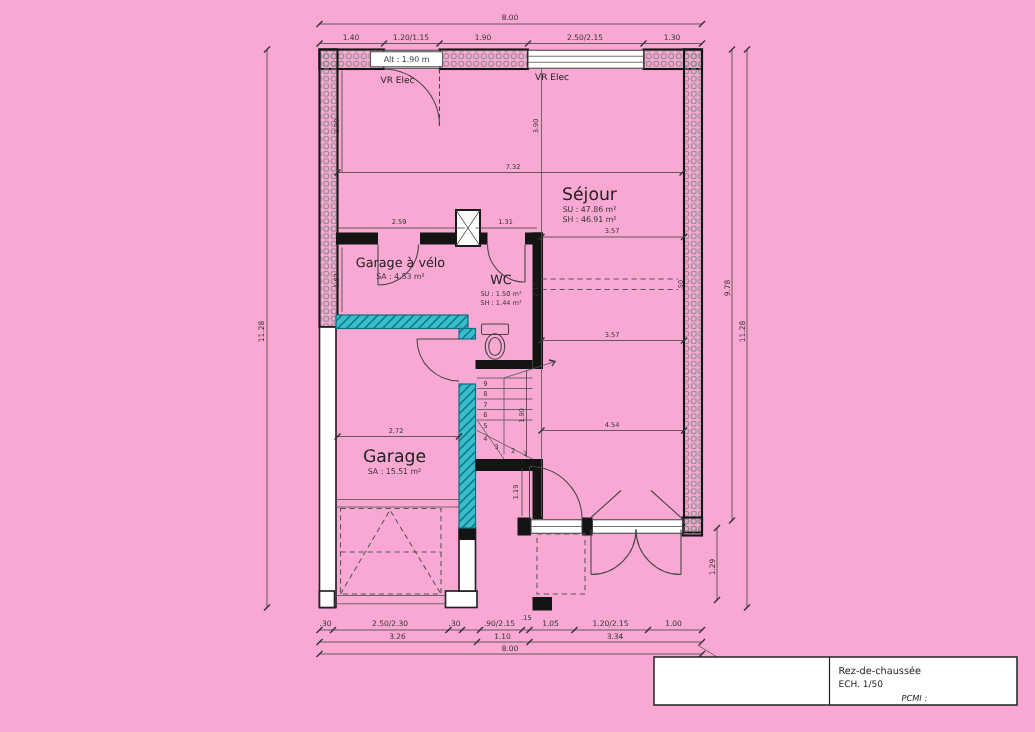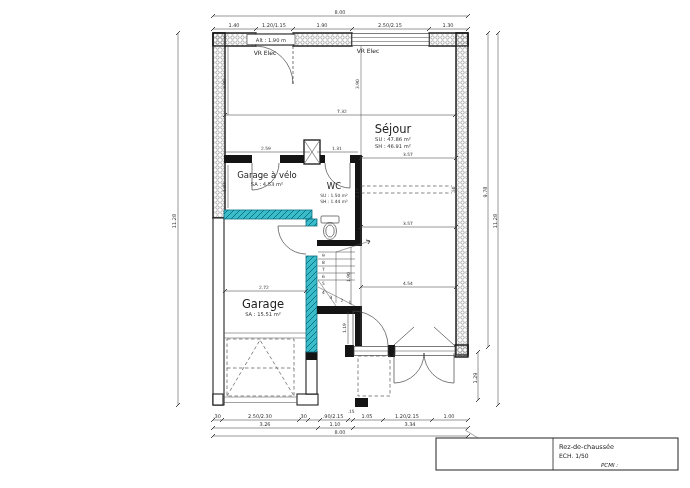"Séjour" .page { background: #ffffff -> #f9a8d4 }
